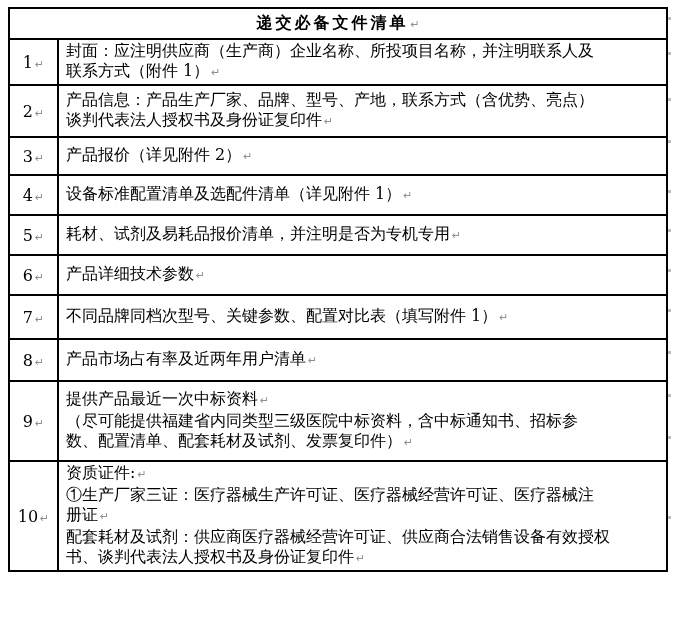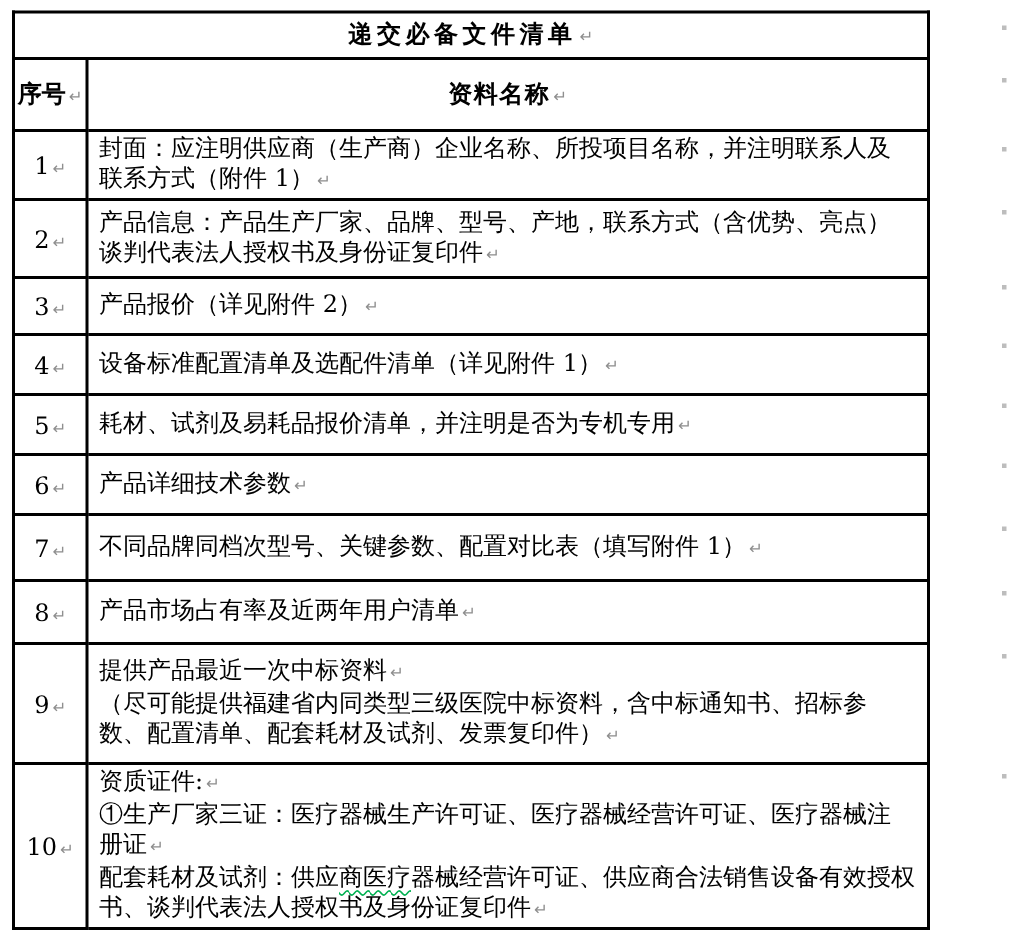"递交必备文件清单 ↵" .doc-table { width: 612px -> 660px }
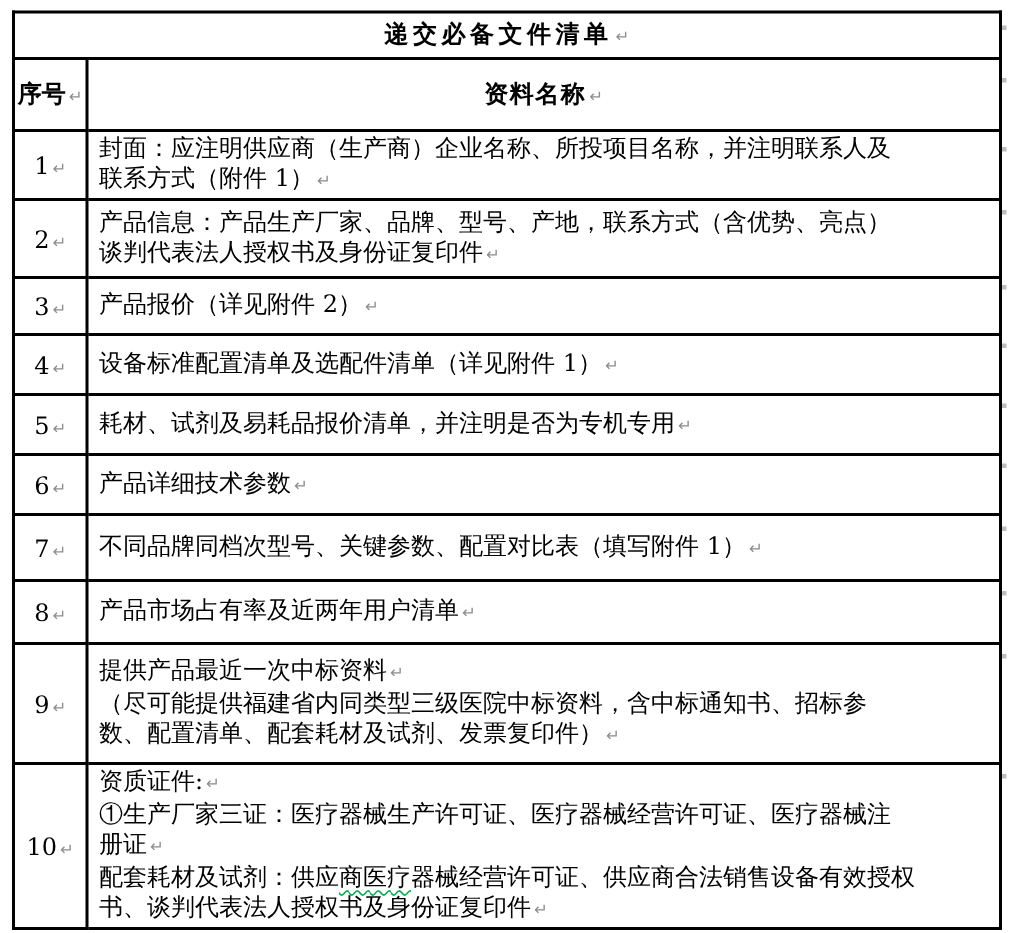"序号 ↵" tr { html: <tr> <td><span>序号</span><span>↵</span></td> <td><span>资料名称</span><span>↵</span></td> </tr> -> none }
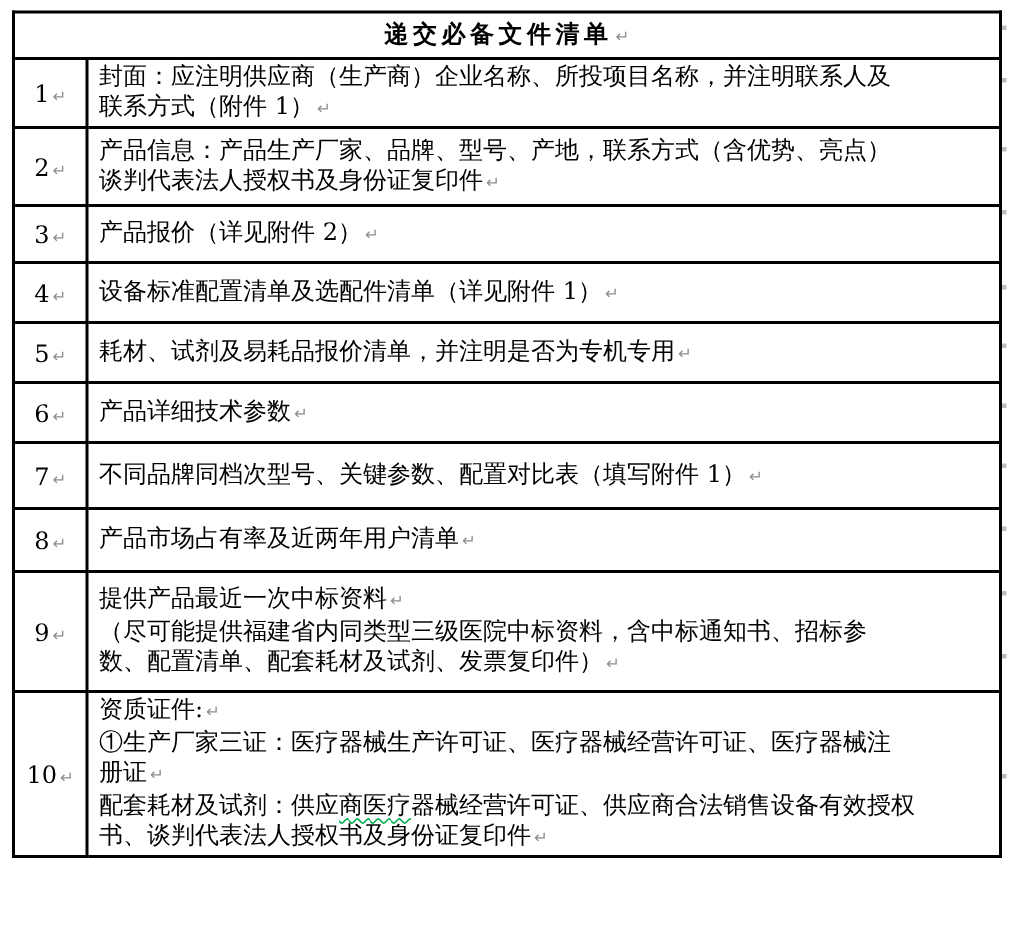"商医疗" .wavy { text-decoration: underline -> none }
